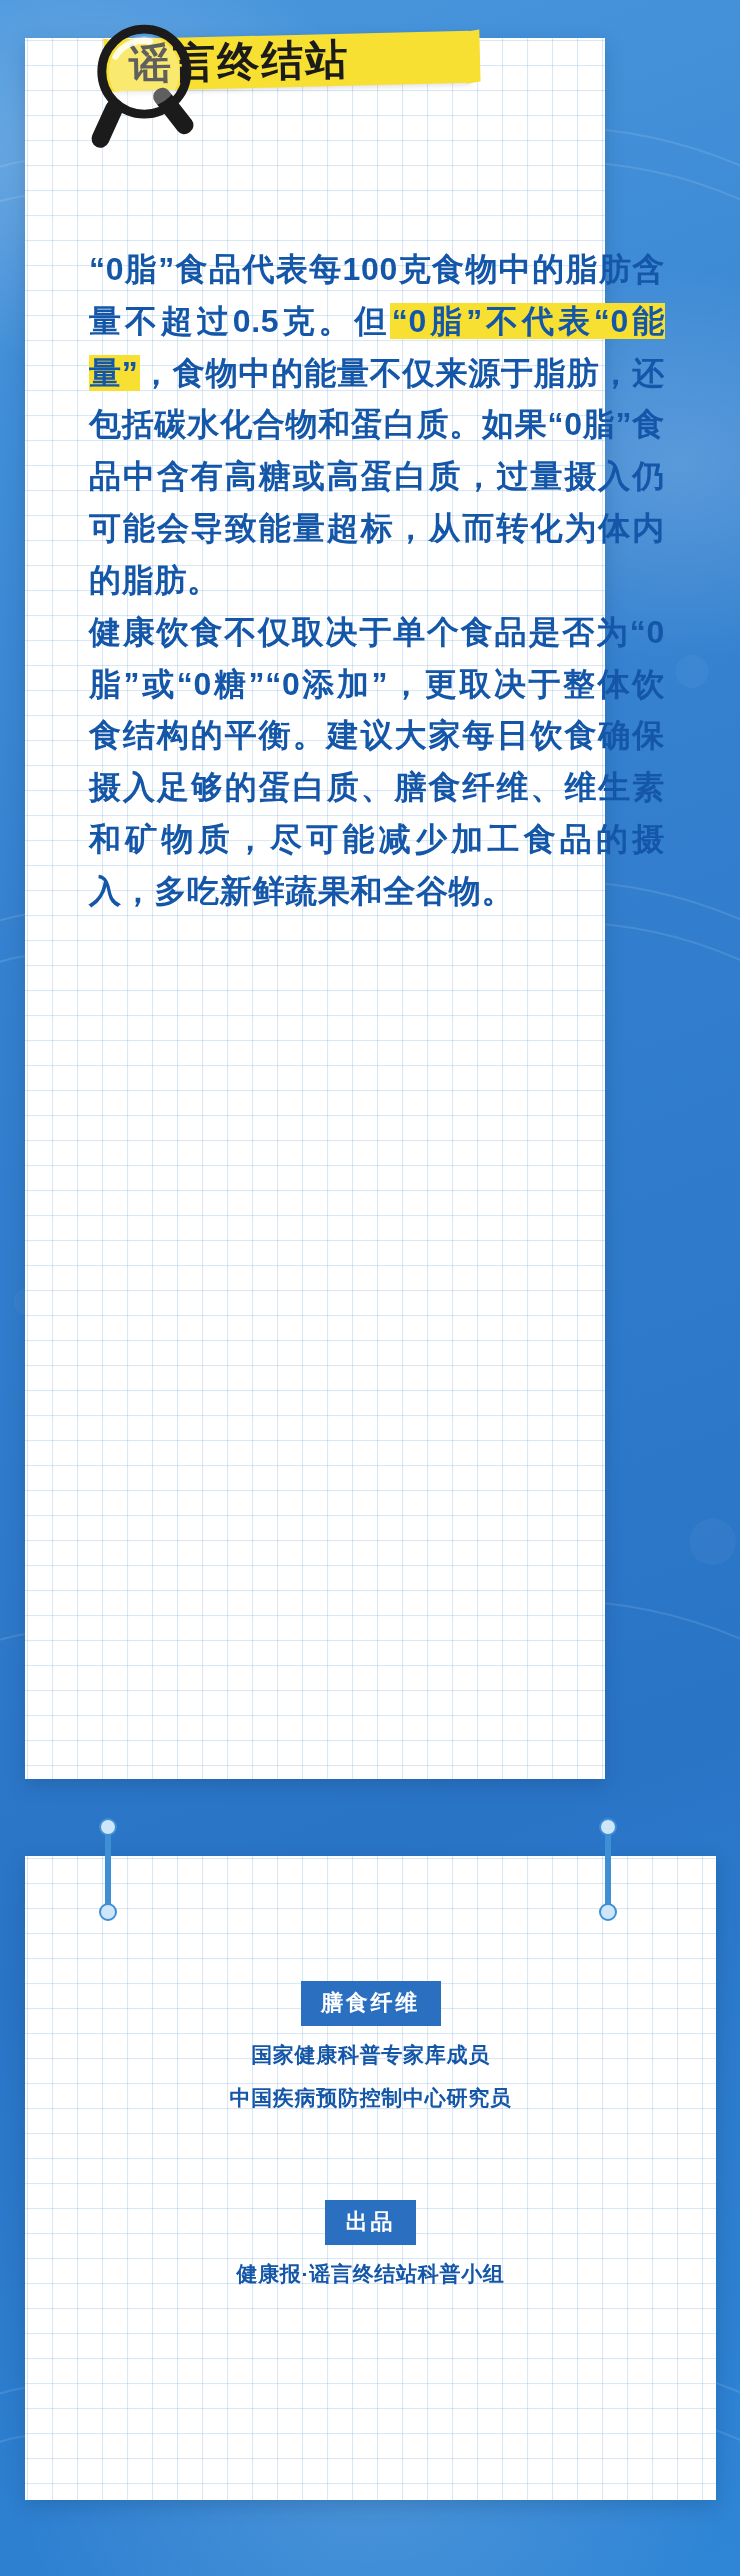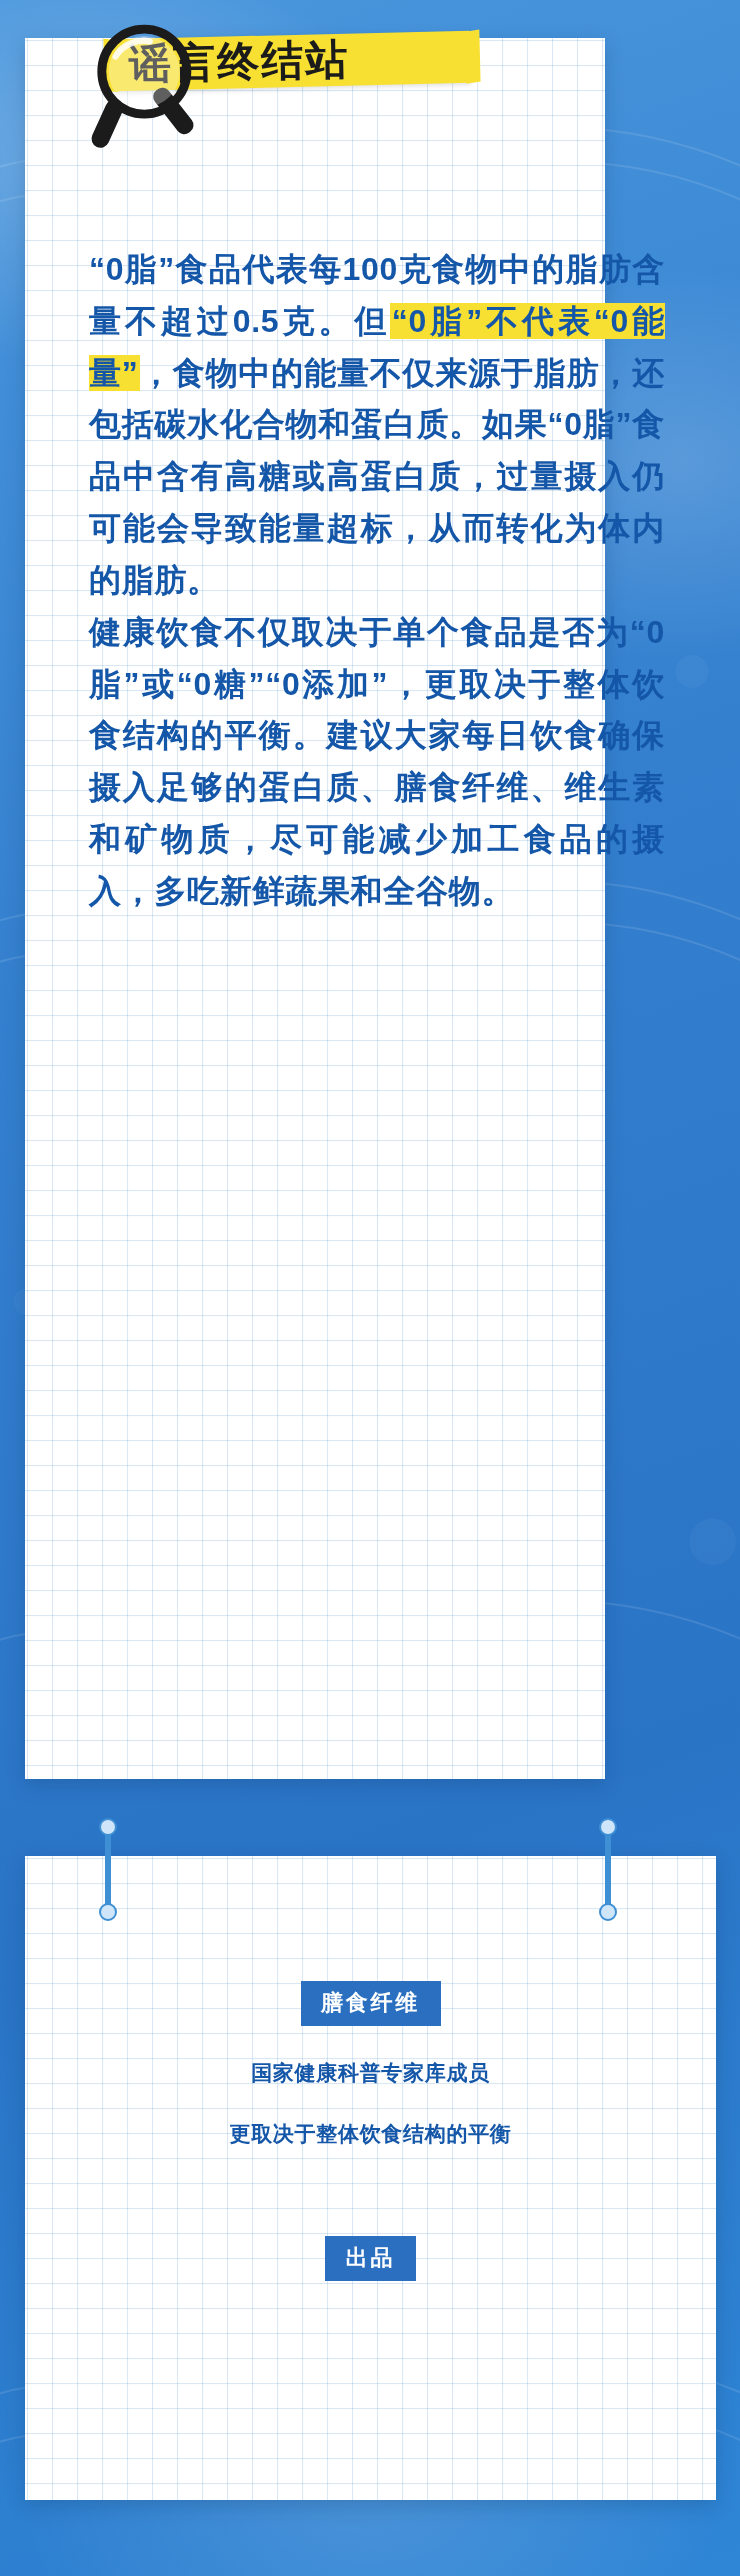"国家健康科普专家库成员" .footer-line { margin-top: 33px -> 15px }
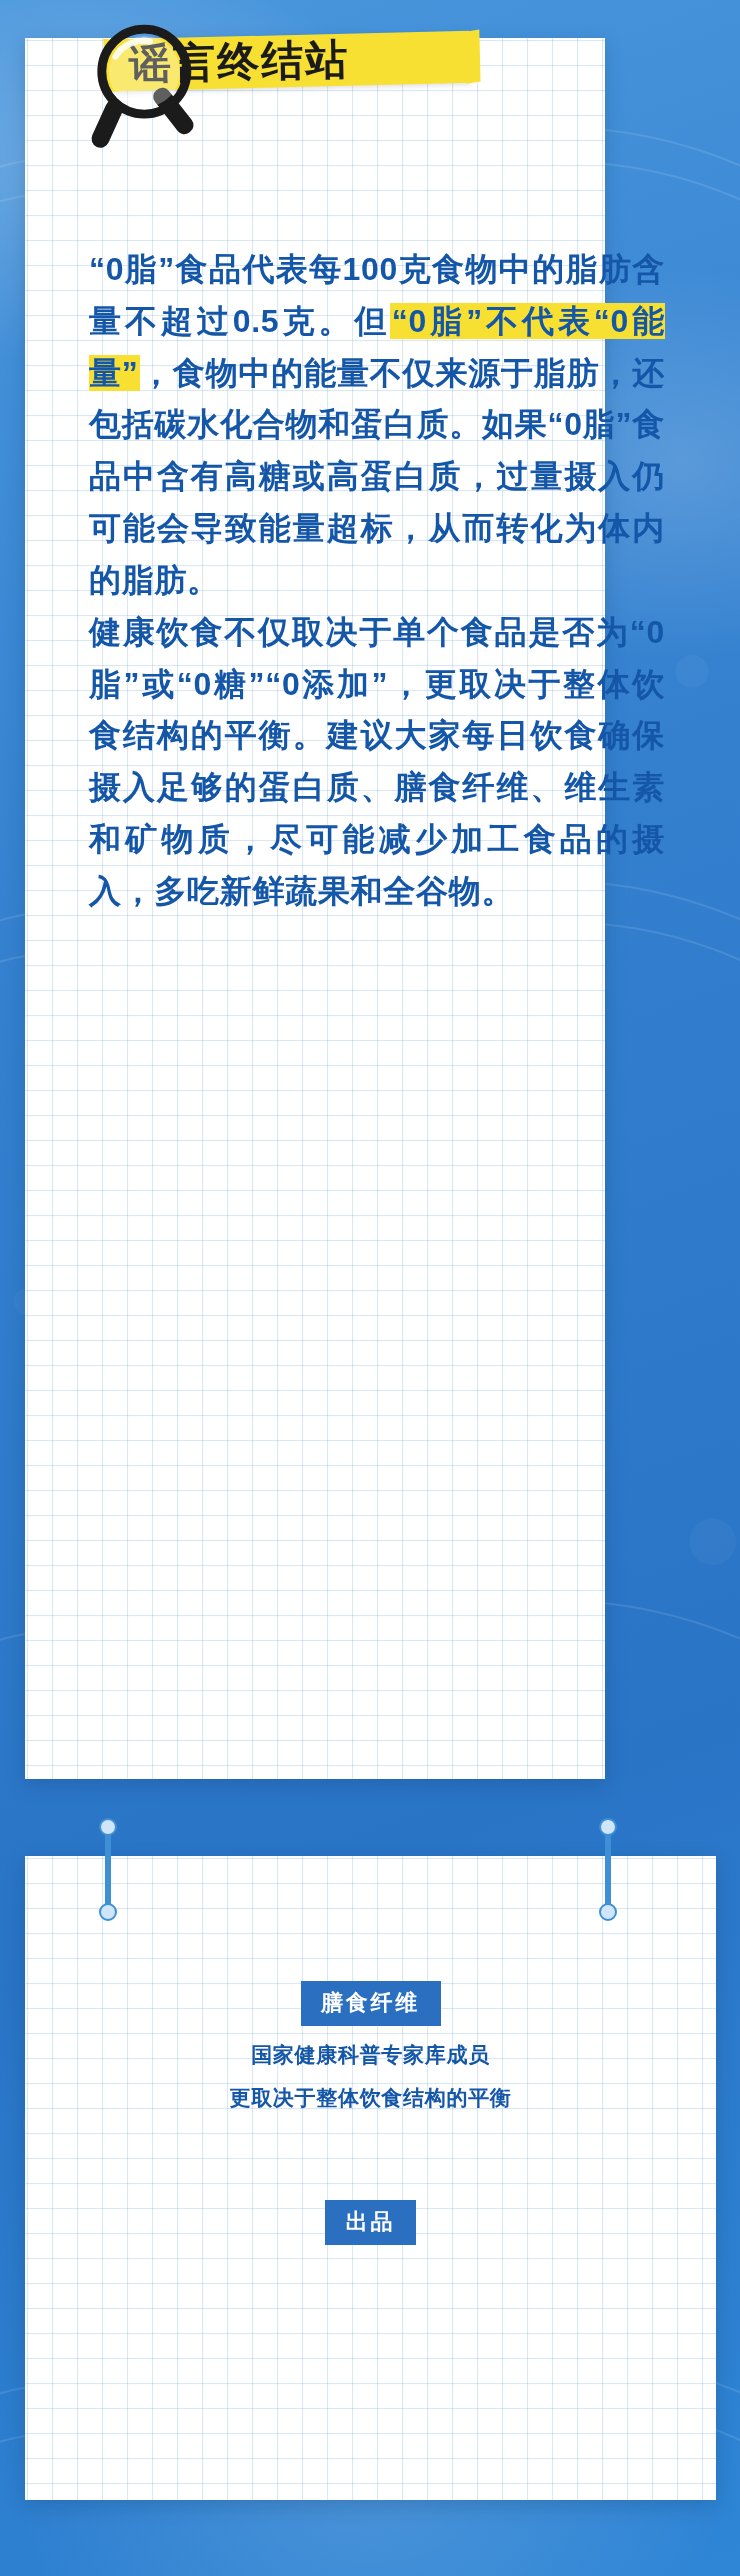"更取决于整体饮食结构的平衡" div.footer-line { text: 更取决于整体饮食结构的平衡 -> 中国疾病预防控制中心研究员 }
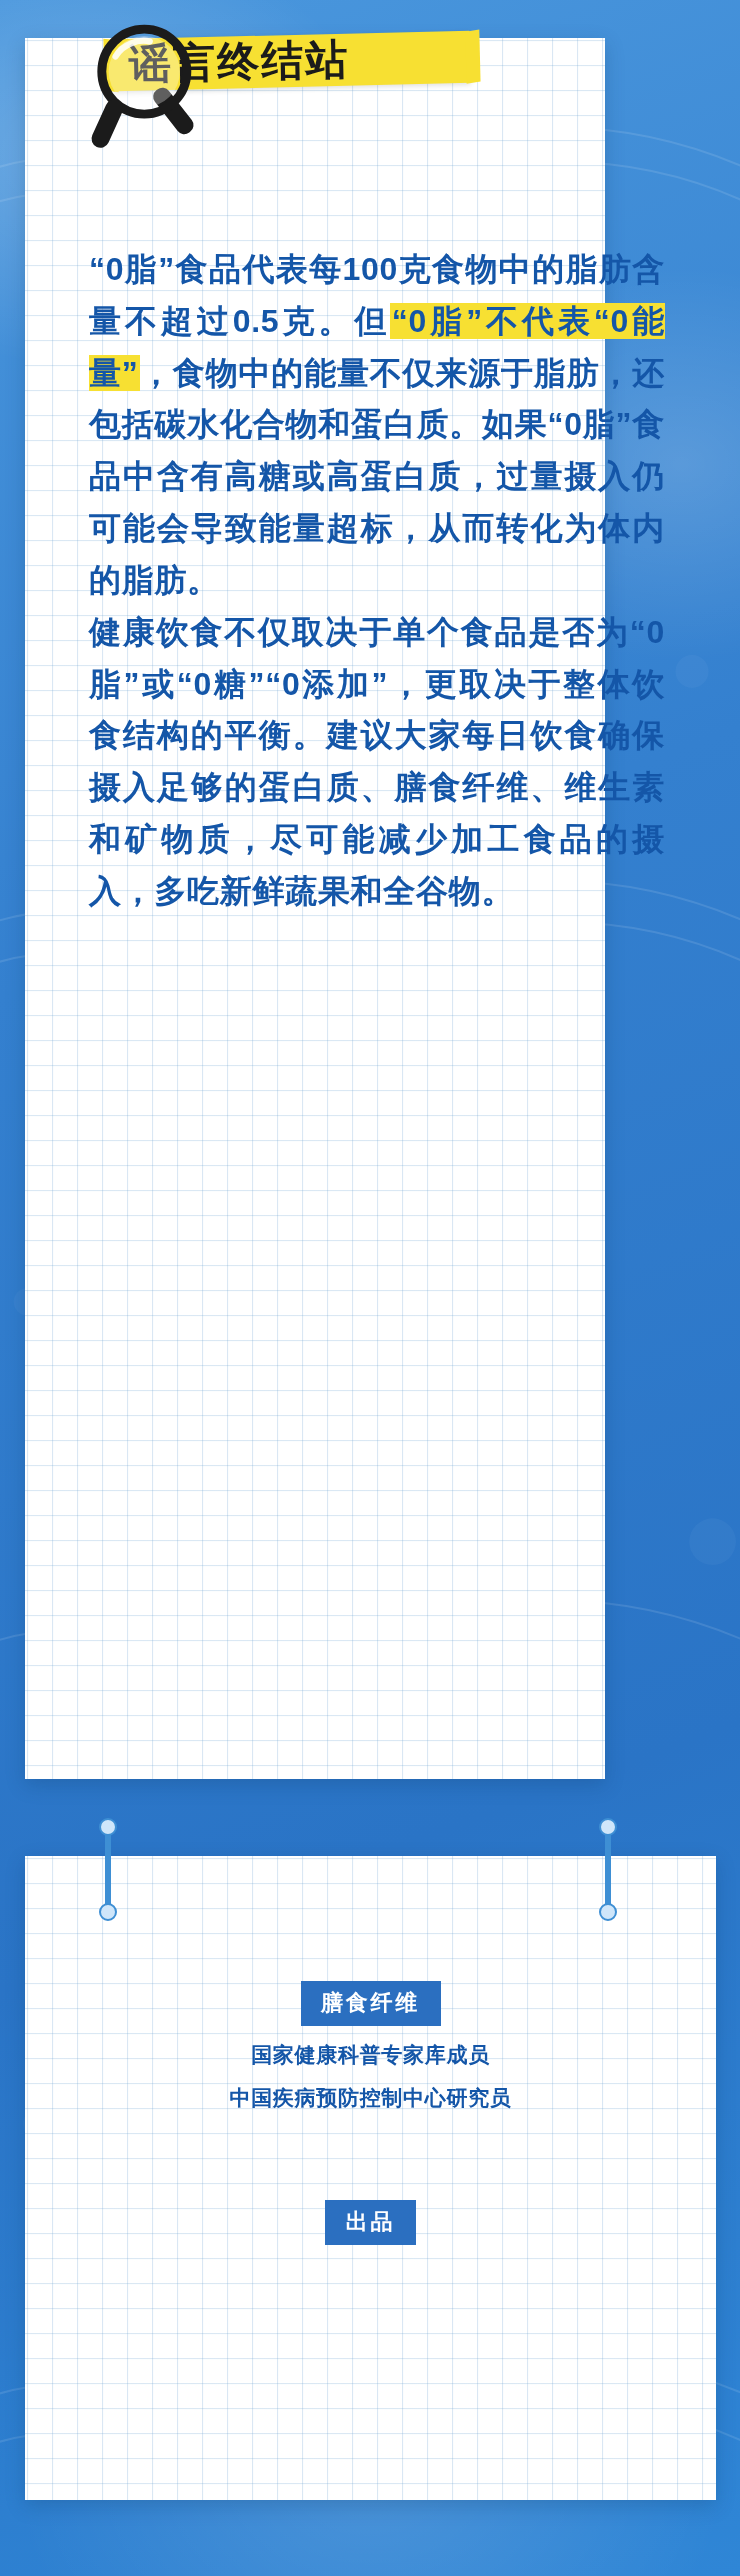"健康报·谣言终结站科普小组" div.footer-line { html: none -> <div>健康报·谣言终结站科普小组</div> }
